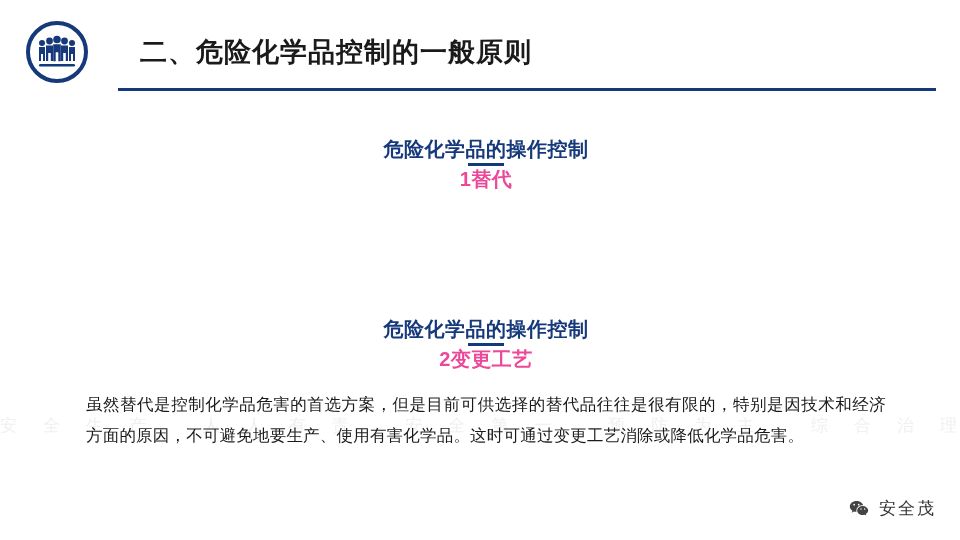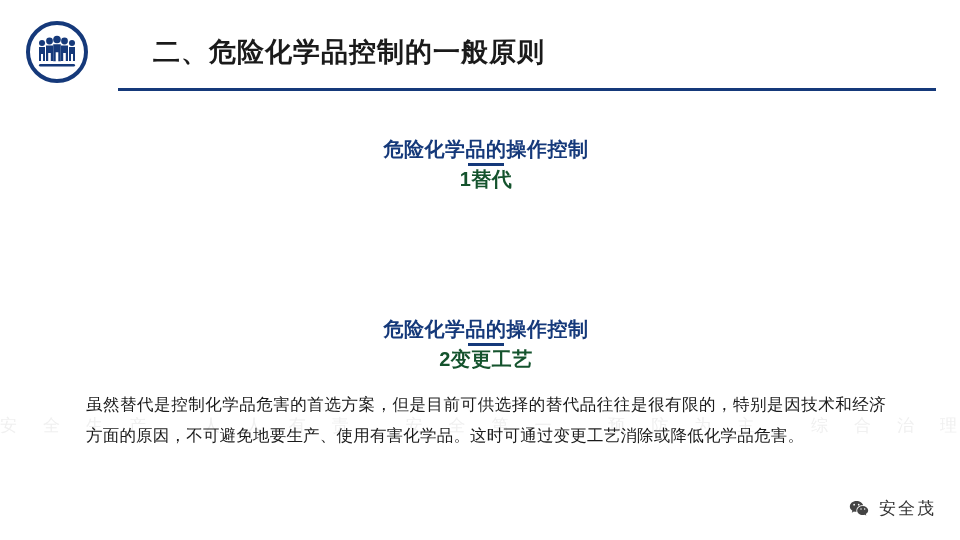"二、危险化学品控制的一般原则" .header-title { margin-left: 13px -> none }
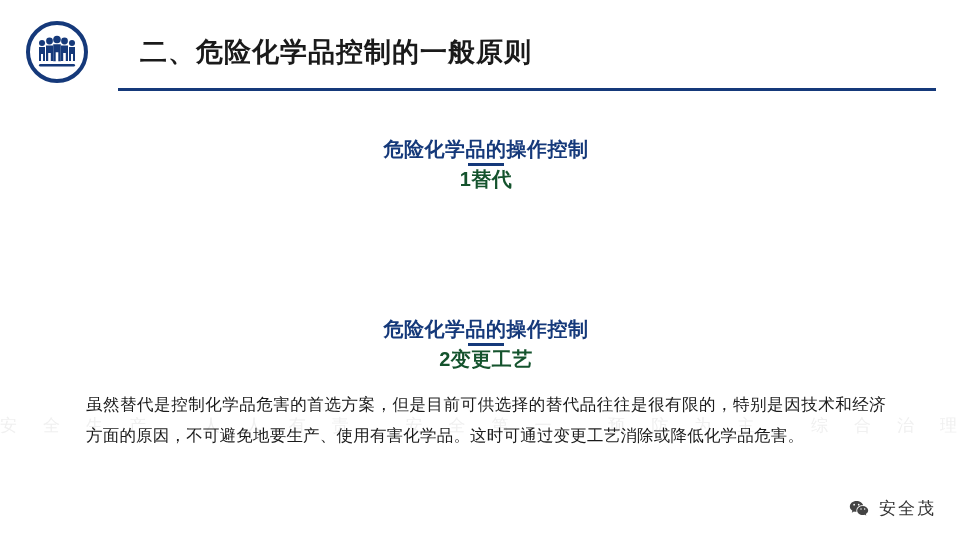"1替代" .section-head .tag { color: #14532d -> #ec4899 }
